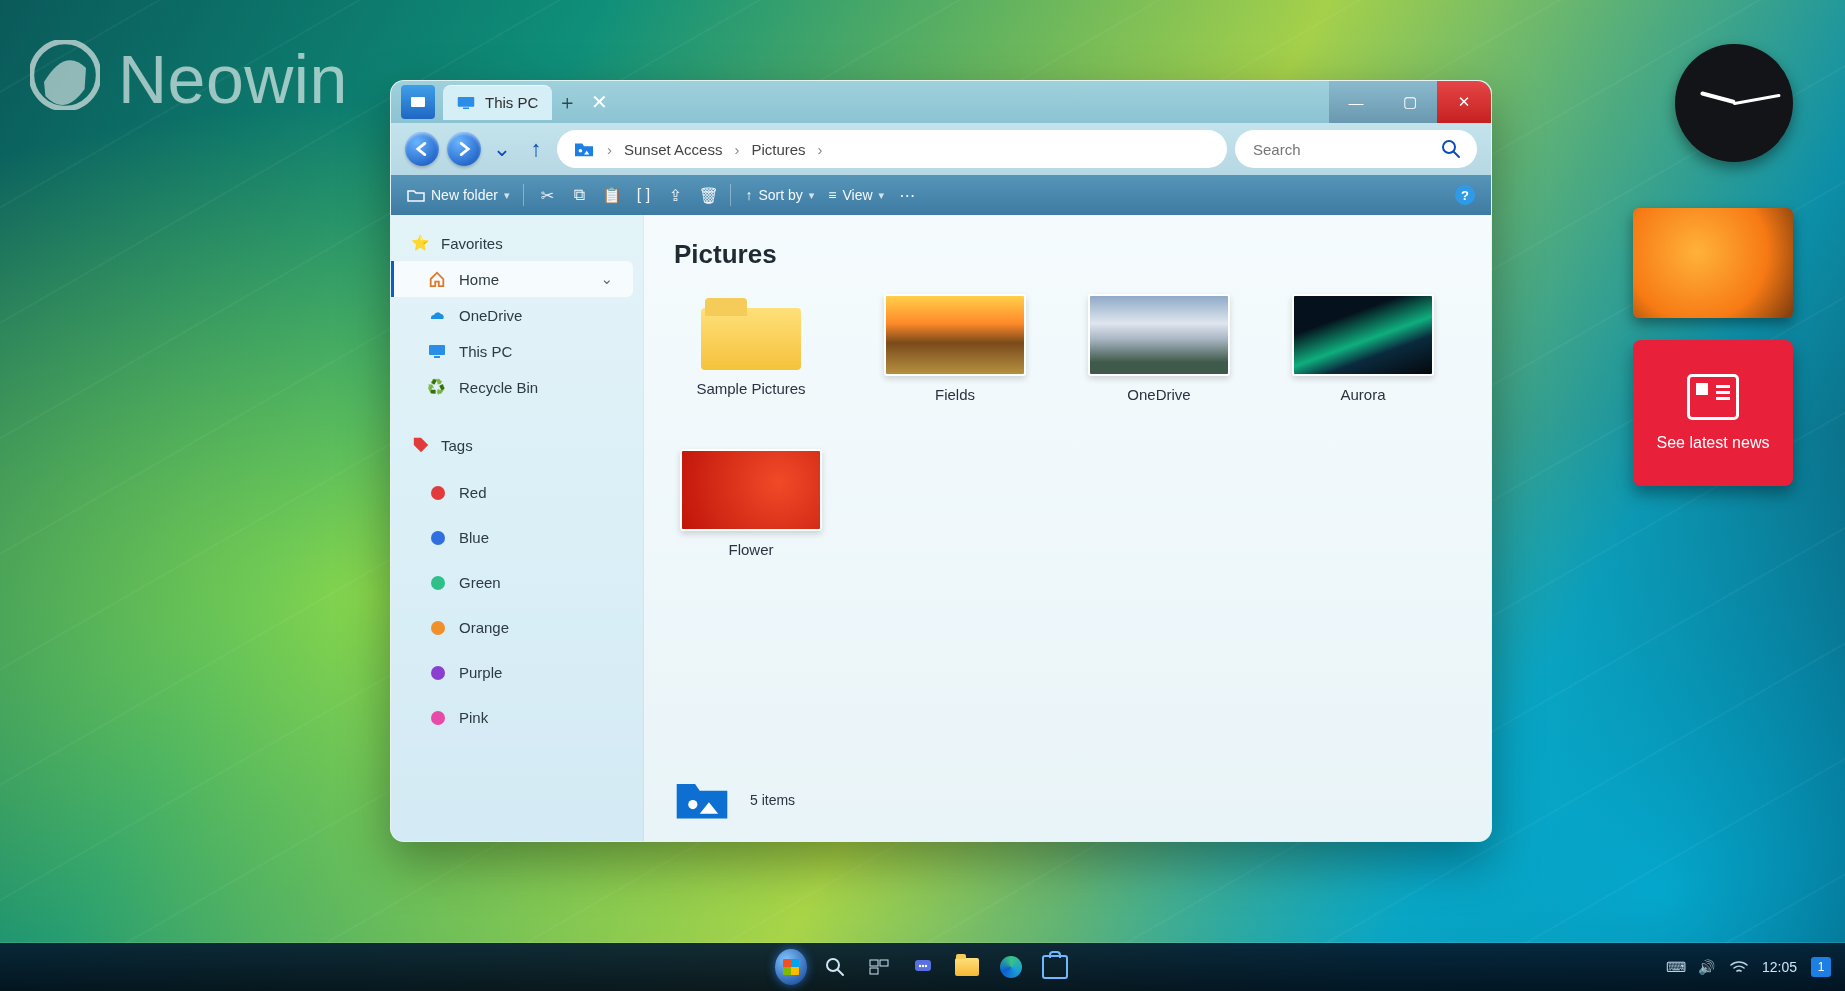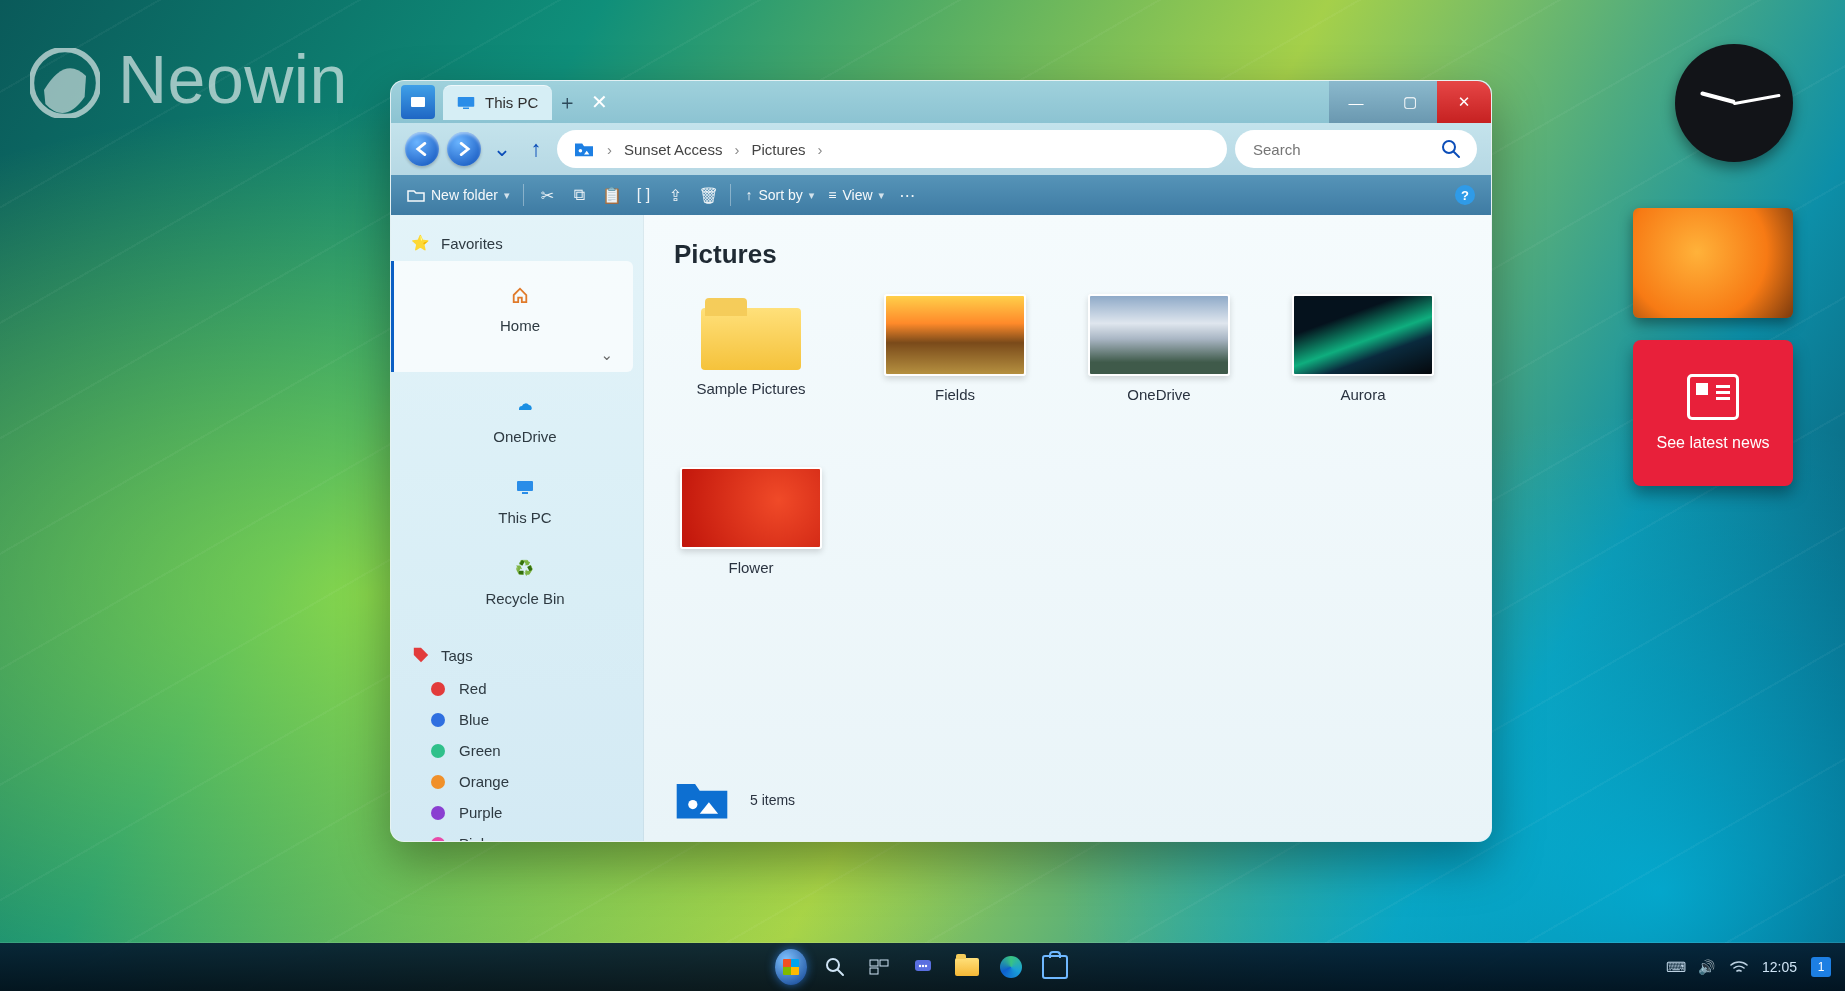"Neowin" #watermark { align-items: flex-end -> flex-start }
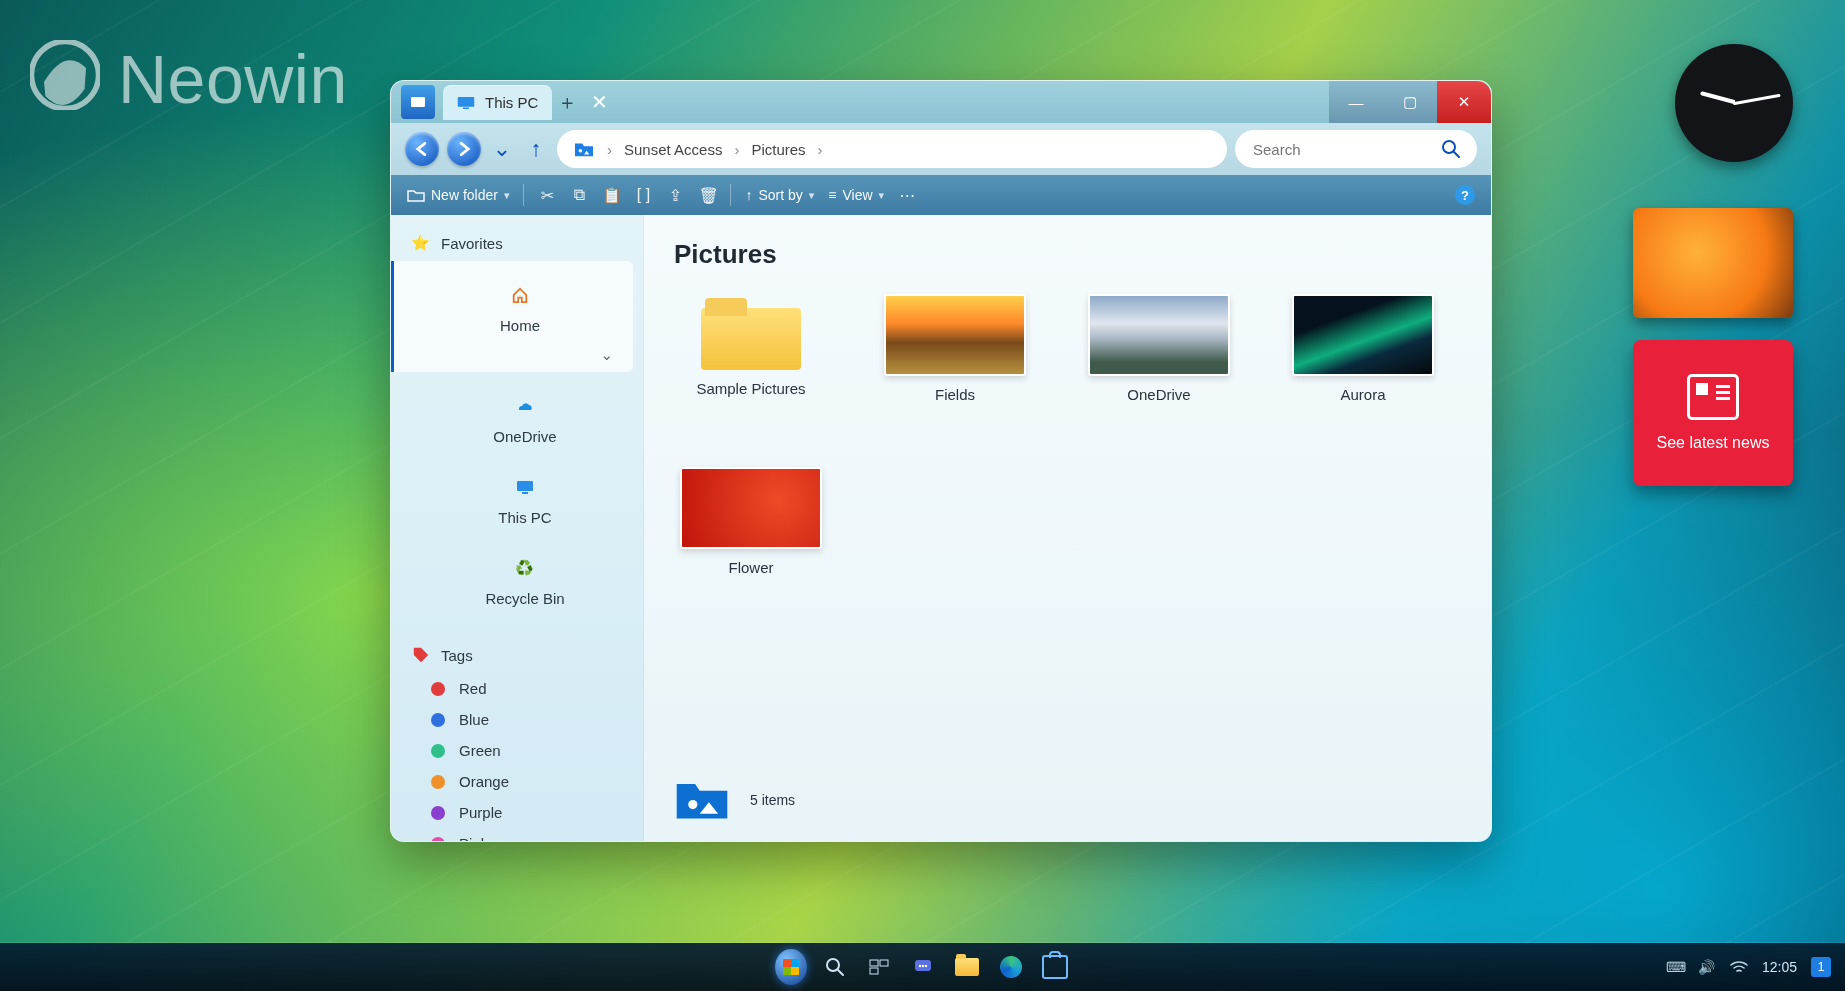"Home" .side-item { flex-direction: column -> none; padding: 24px 20px 8px 36px -> 8px 20px 8px 36px }
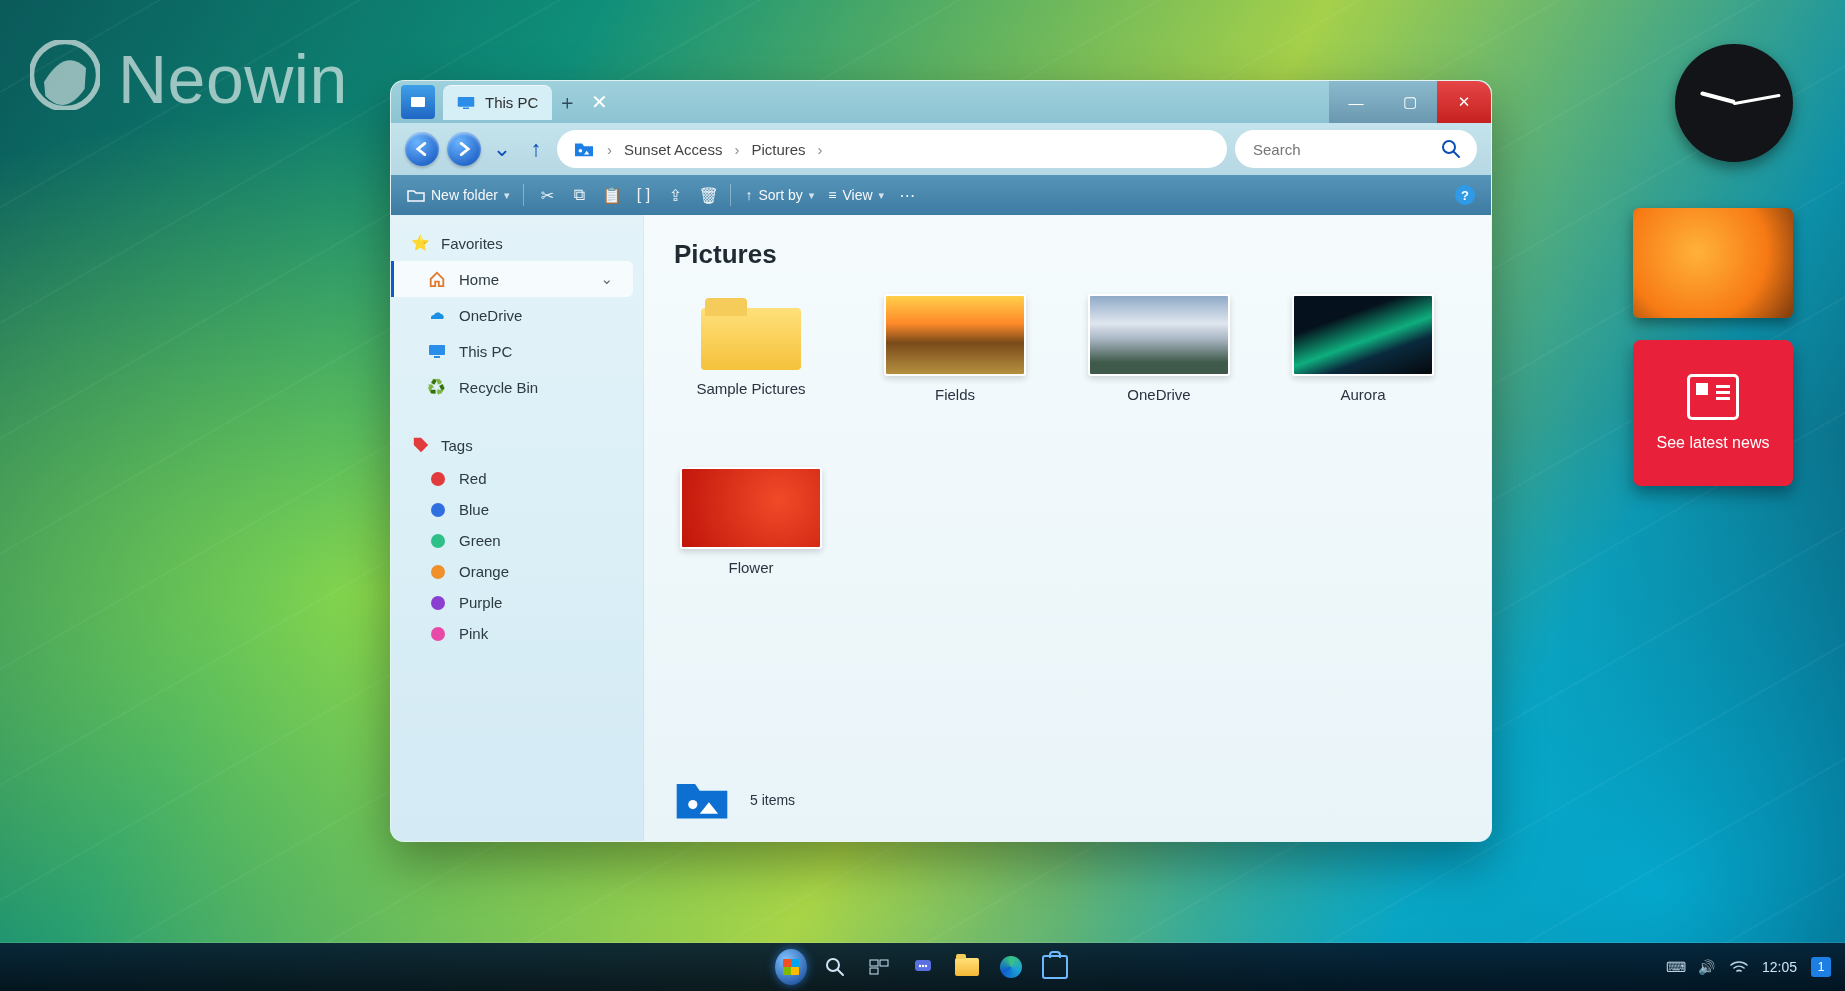"Sample Pictures" #grid { gap: 64px 50px -> 46px 50px }
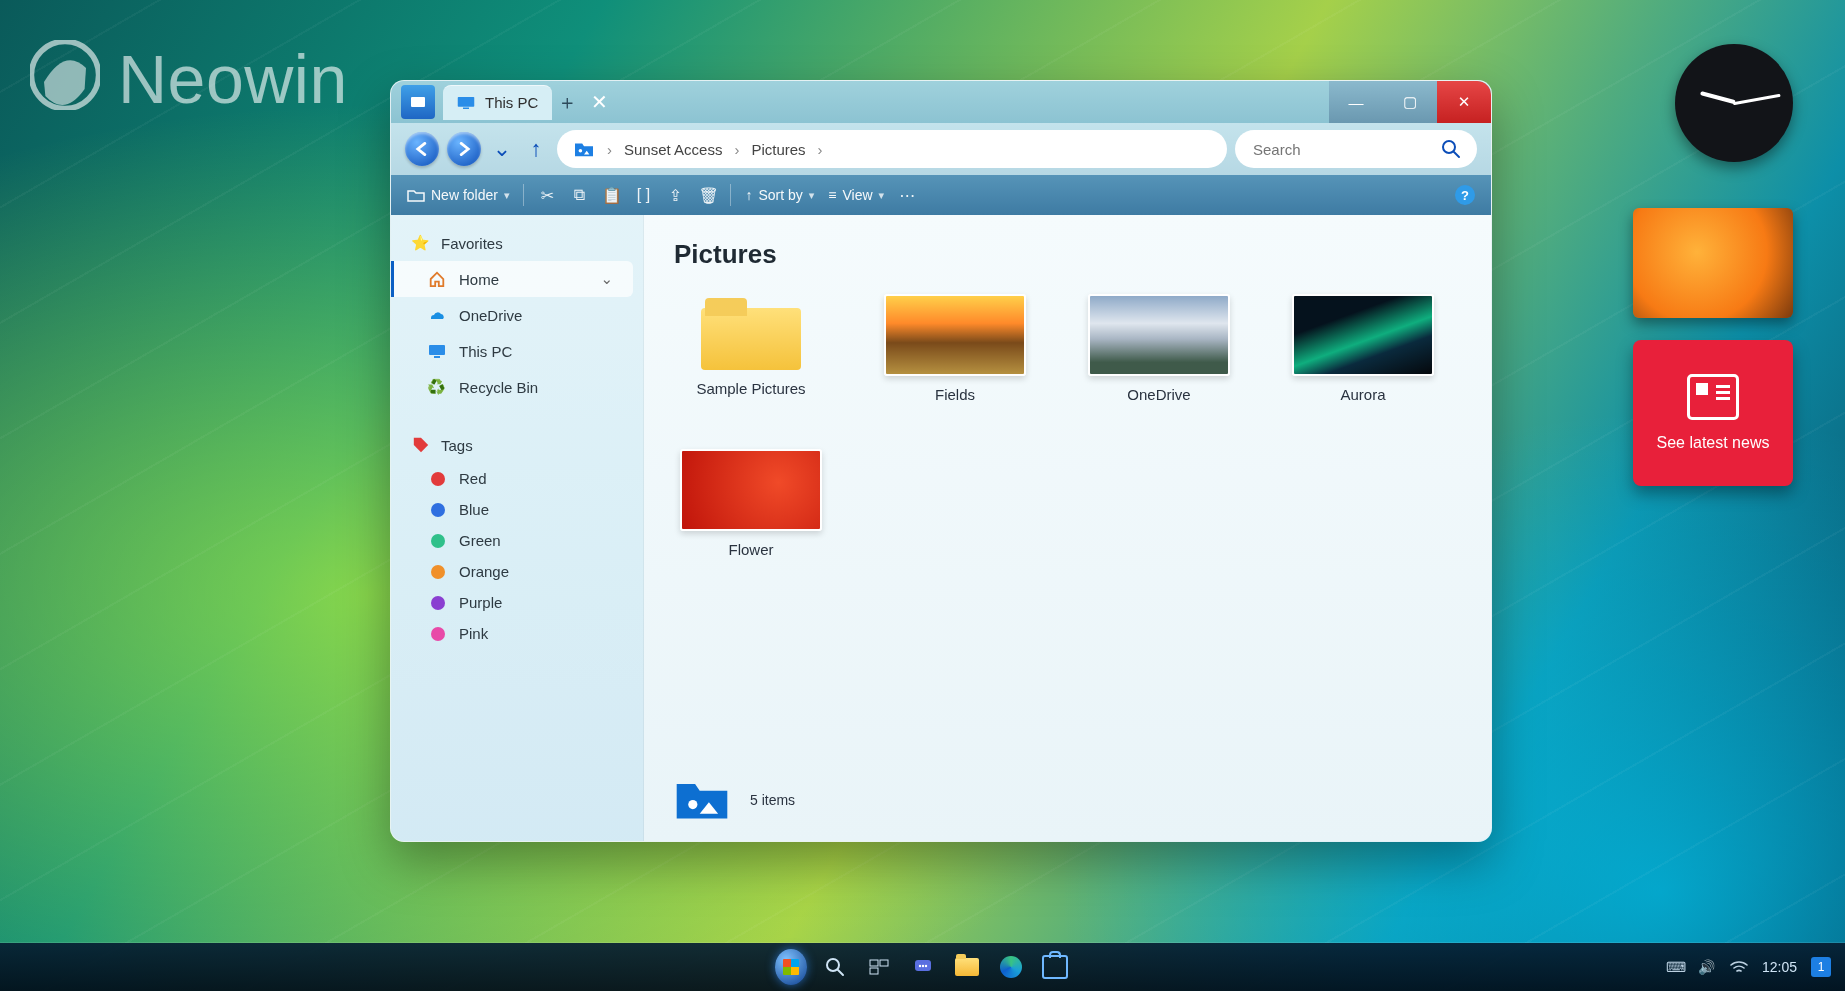"Red" .tag-item { margin-top: none -> 14px }
